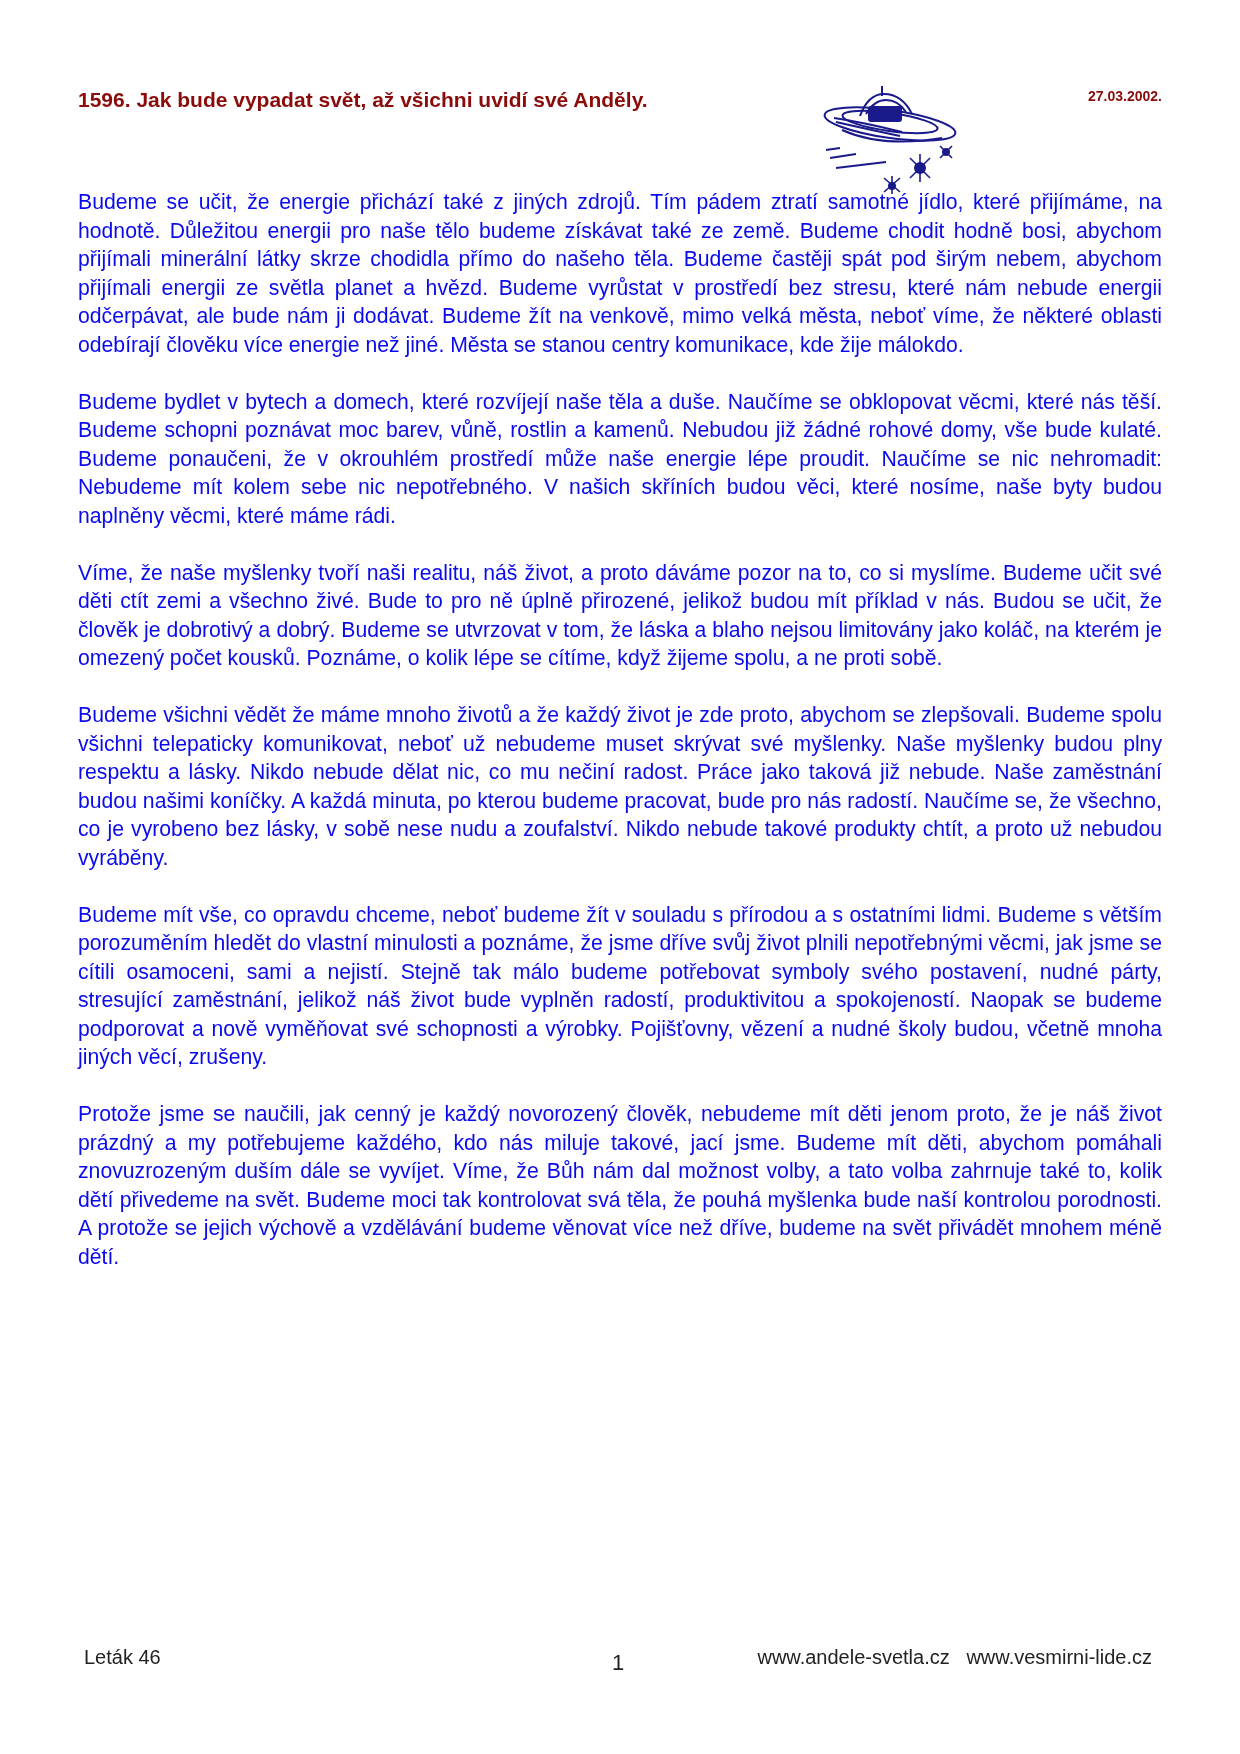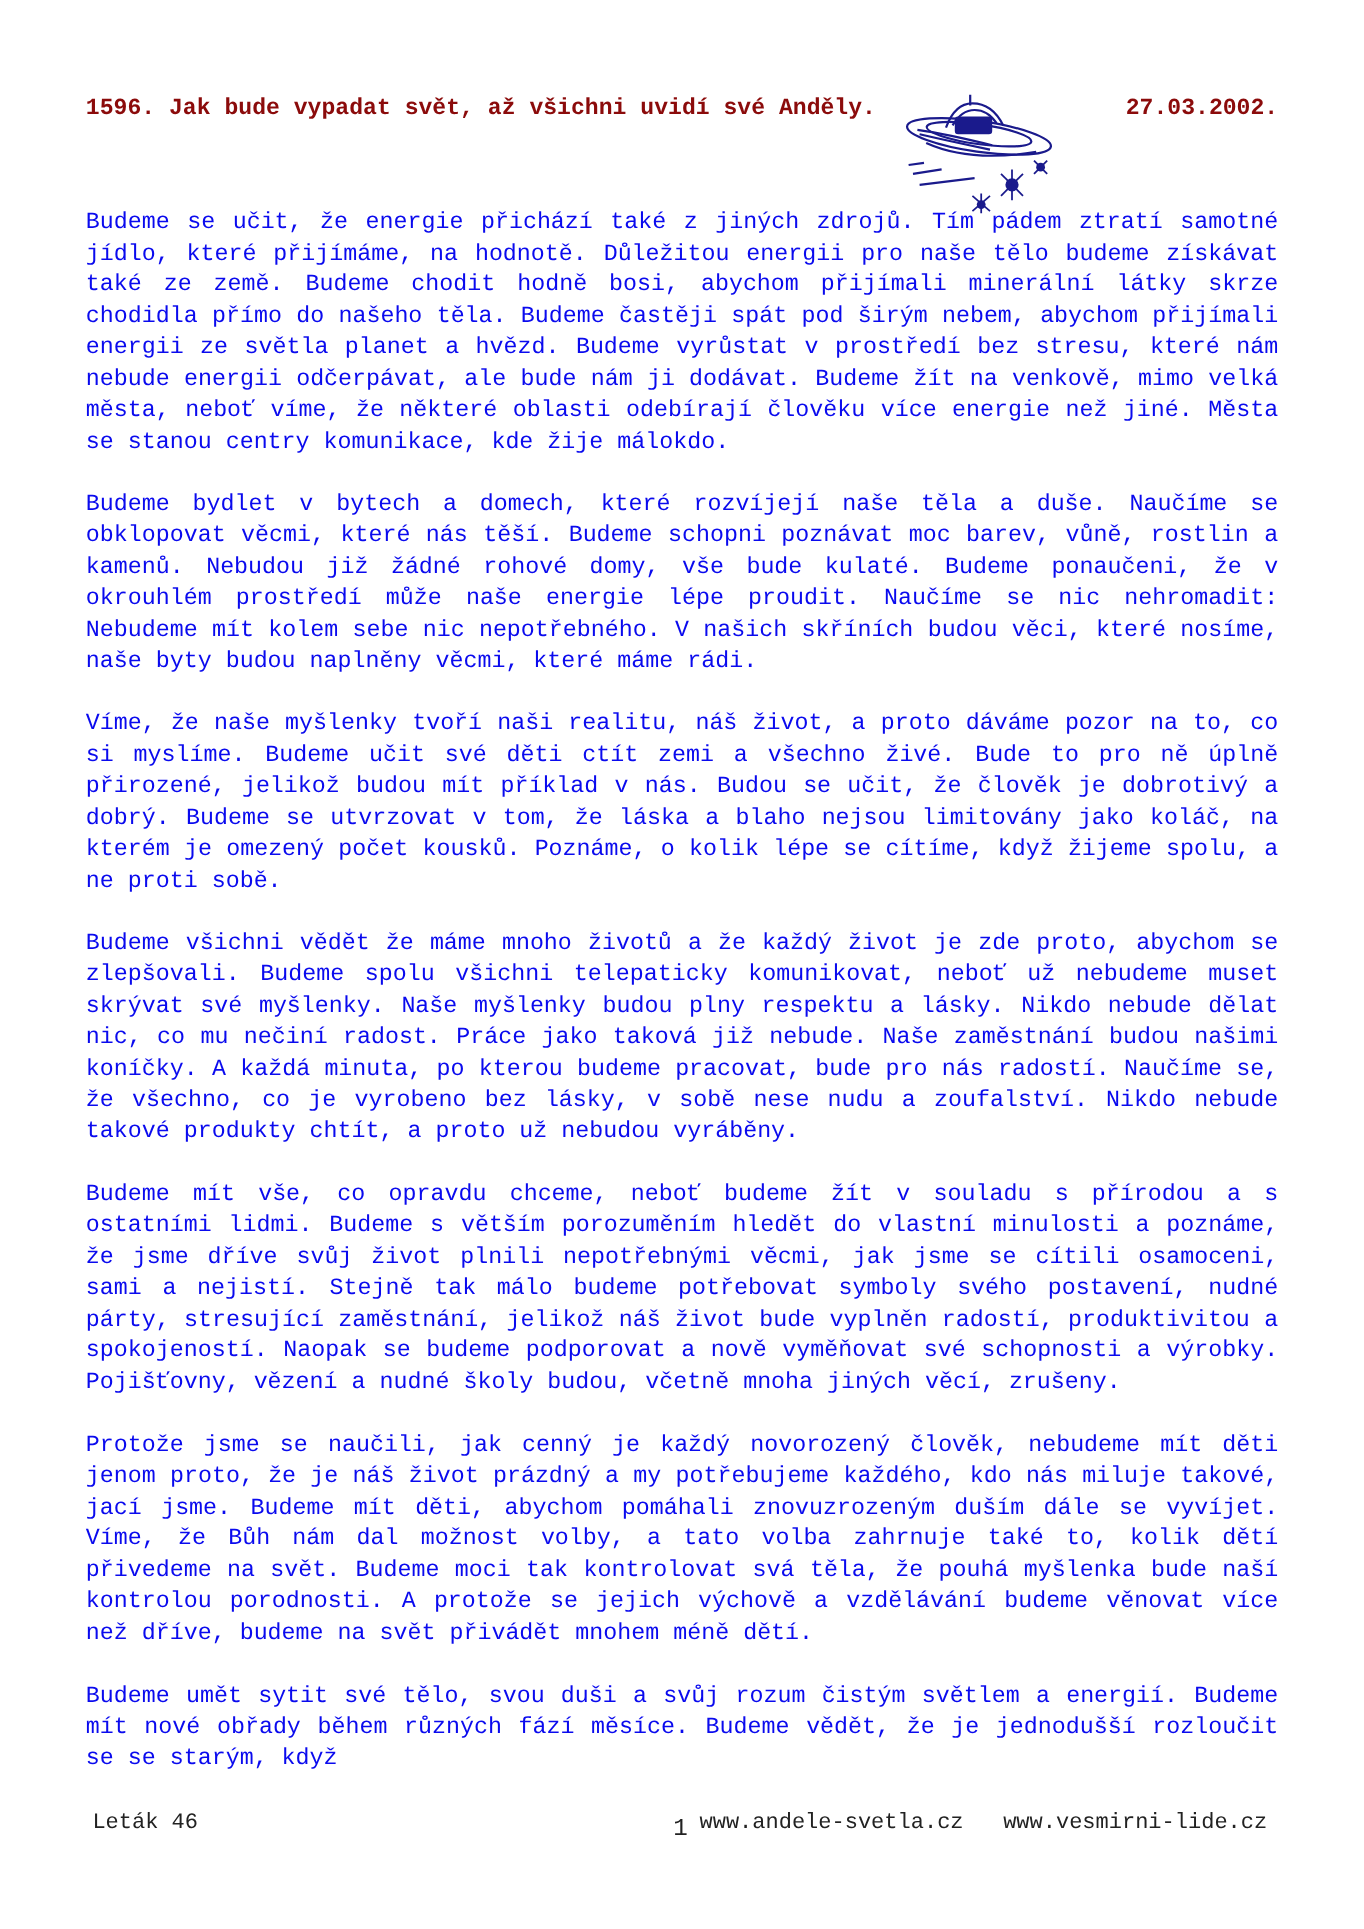"1596. Jak bude vypadat svět," .page { font-family: Liberation Mono, monospace -> none }
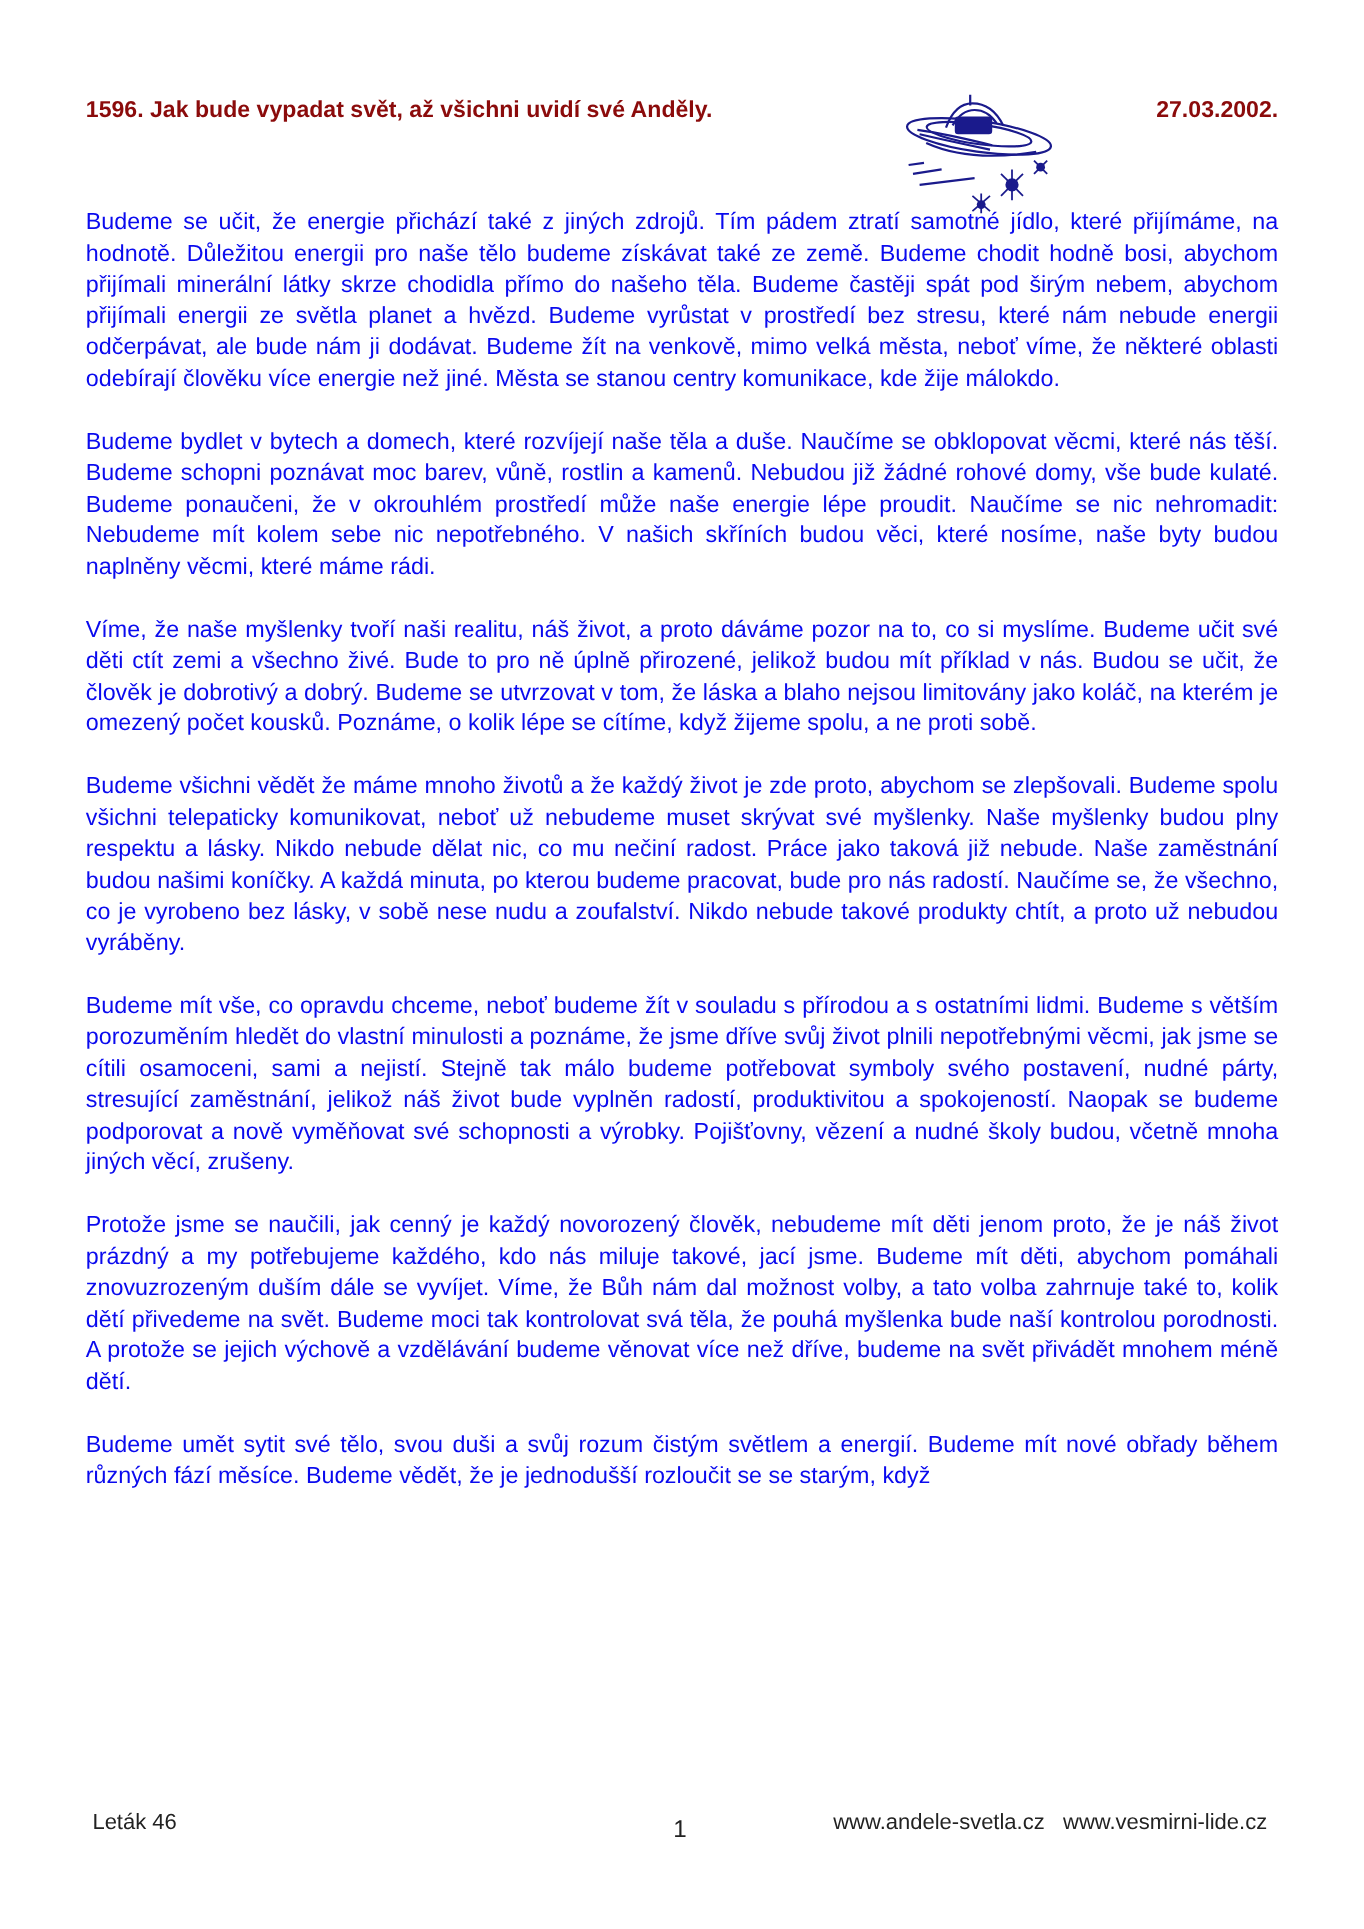"27.03.2002." .header-date { font-size: 21px -> 14px }
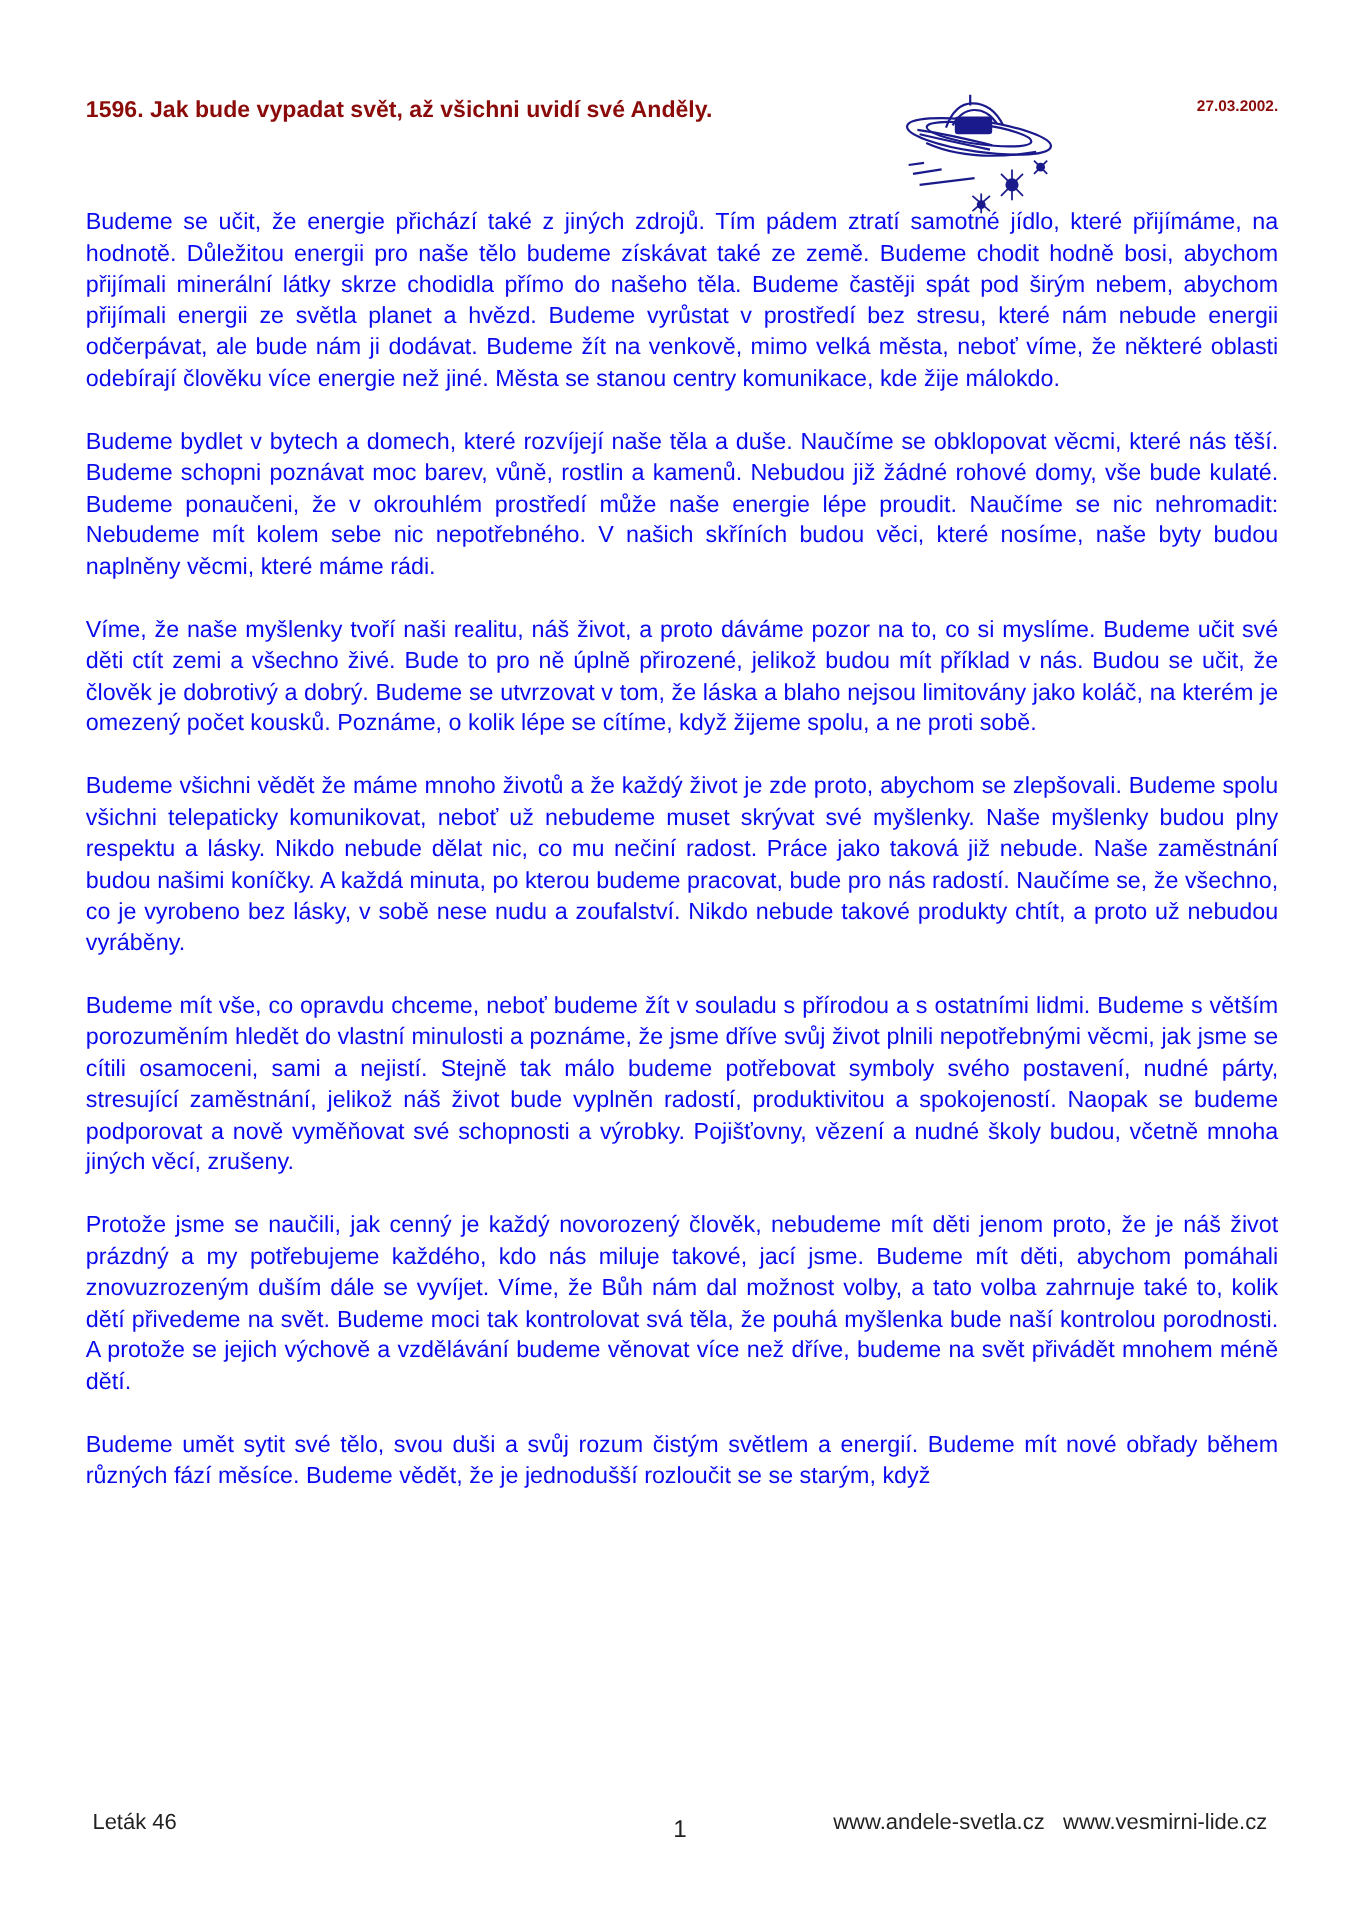"Budeme umět sytit své tělo," p { html: <p>Budeme umět sytit své tělo, svou duši a svůj rozum čistým světlem a energií. Budeme mít nové obřady během různých fází měsíce. Budeme vědět, že je jednodušší rozloučit se se starým, když</p> -> none }
